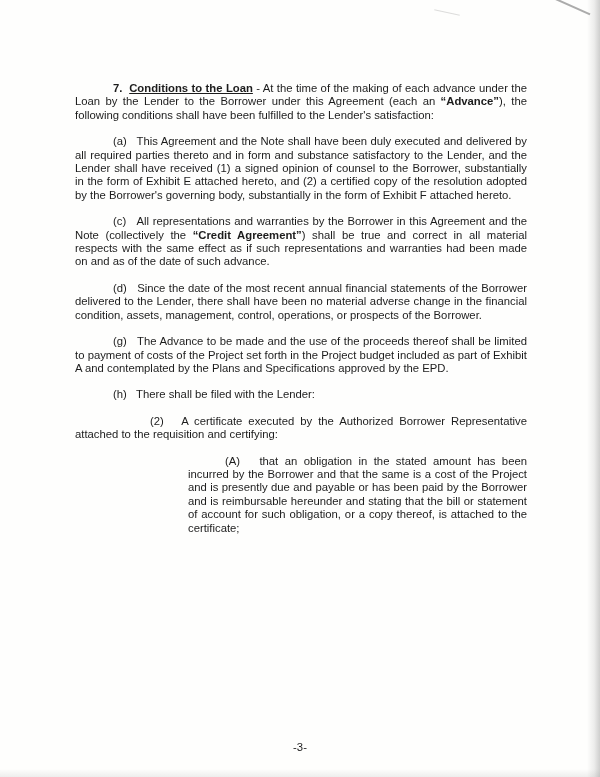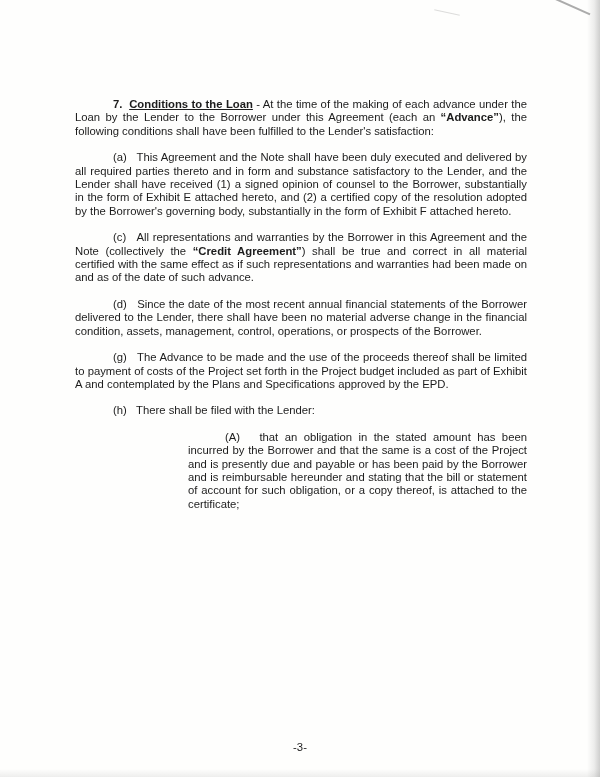"7. Conditions to the Loan" .content { top: 98px -> 82px }
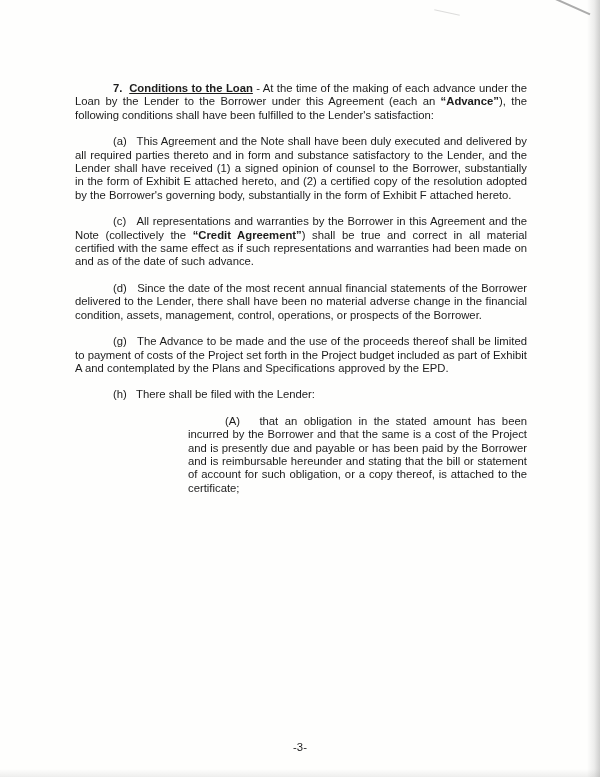") shall be true and" span { text: certified -> respects }
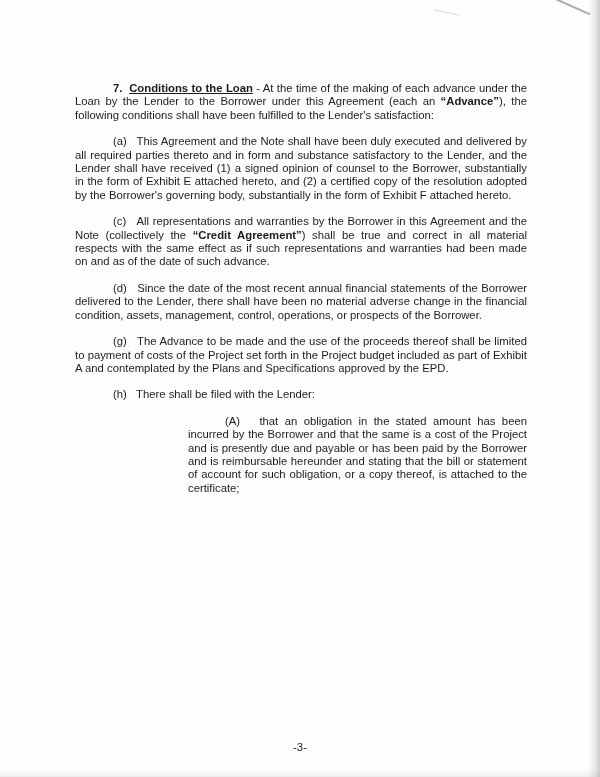"(2) A certificate executed by" p.para-sub { html: none -> <p><span>(2)&nbsp;&nbsp; A certificate executed by the Authorized Borrower Representative attached to the requisition and certifying:</span></p> }
